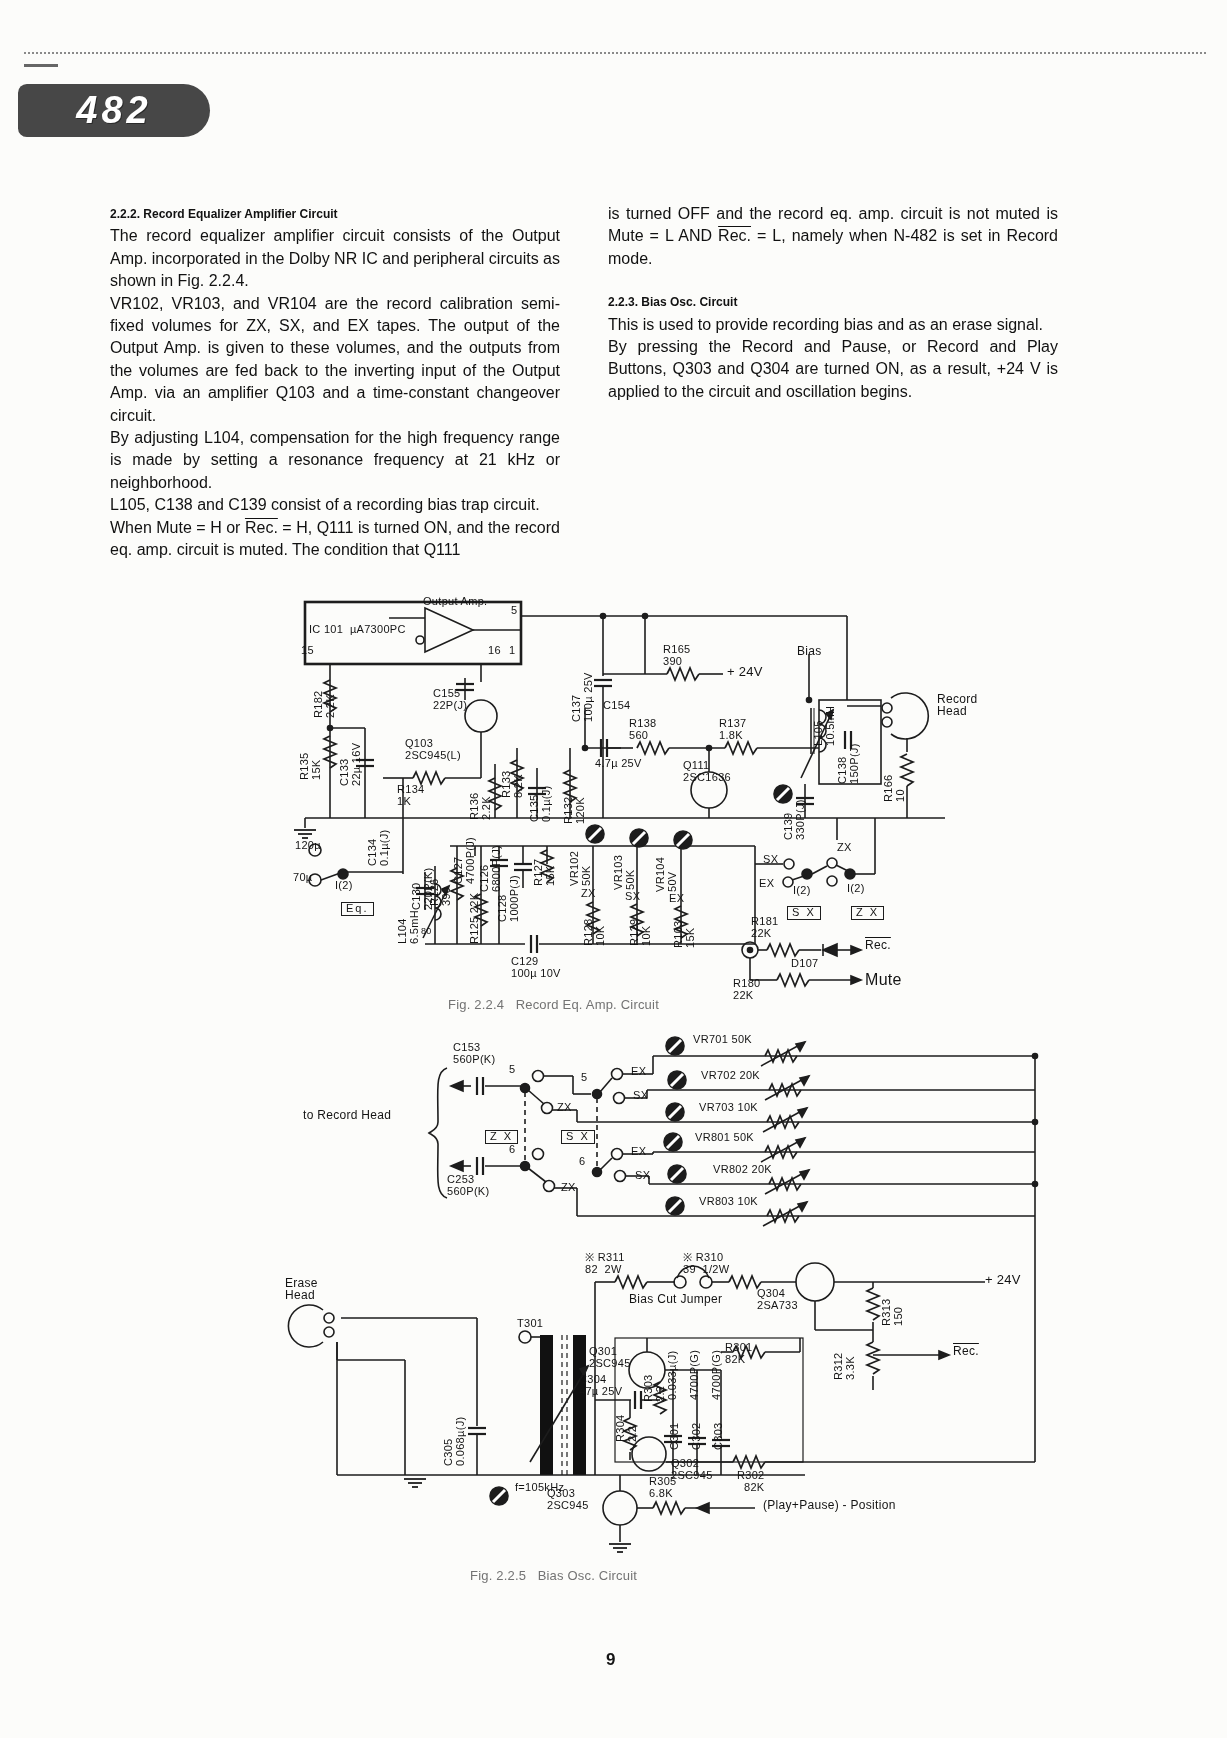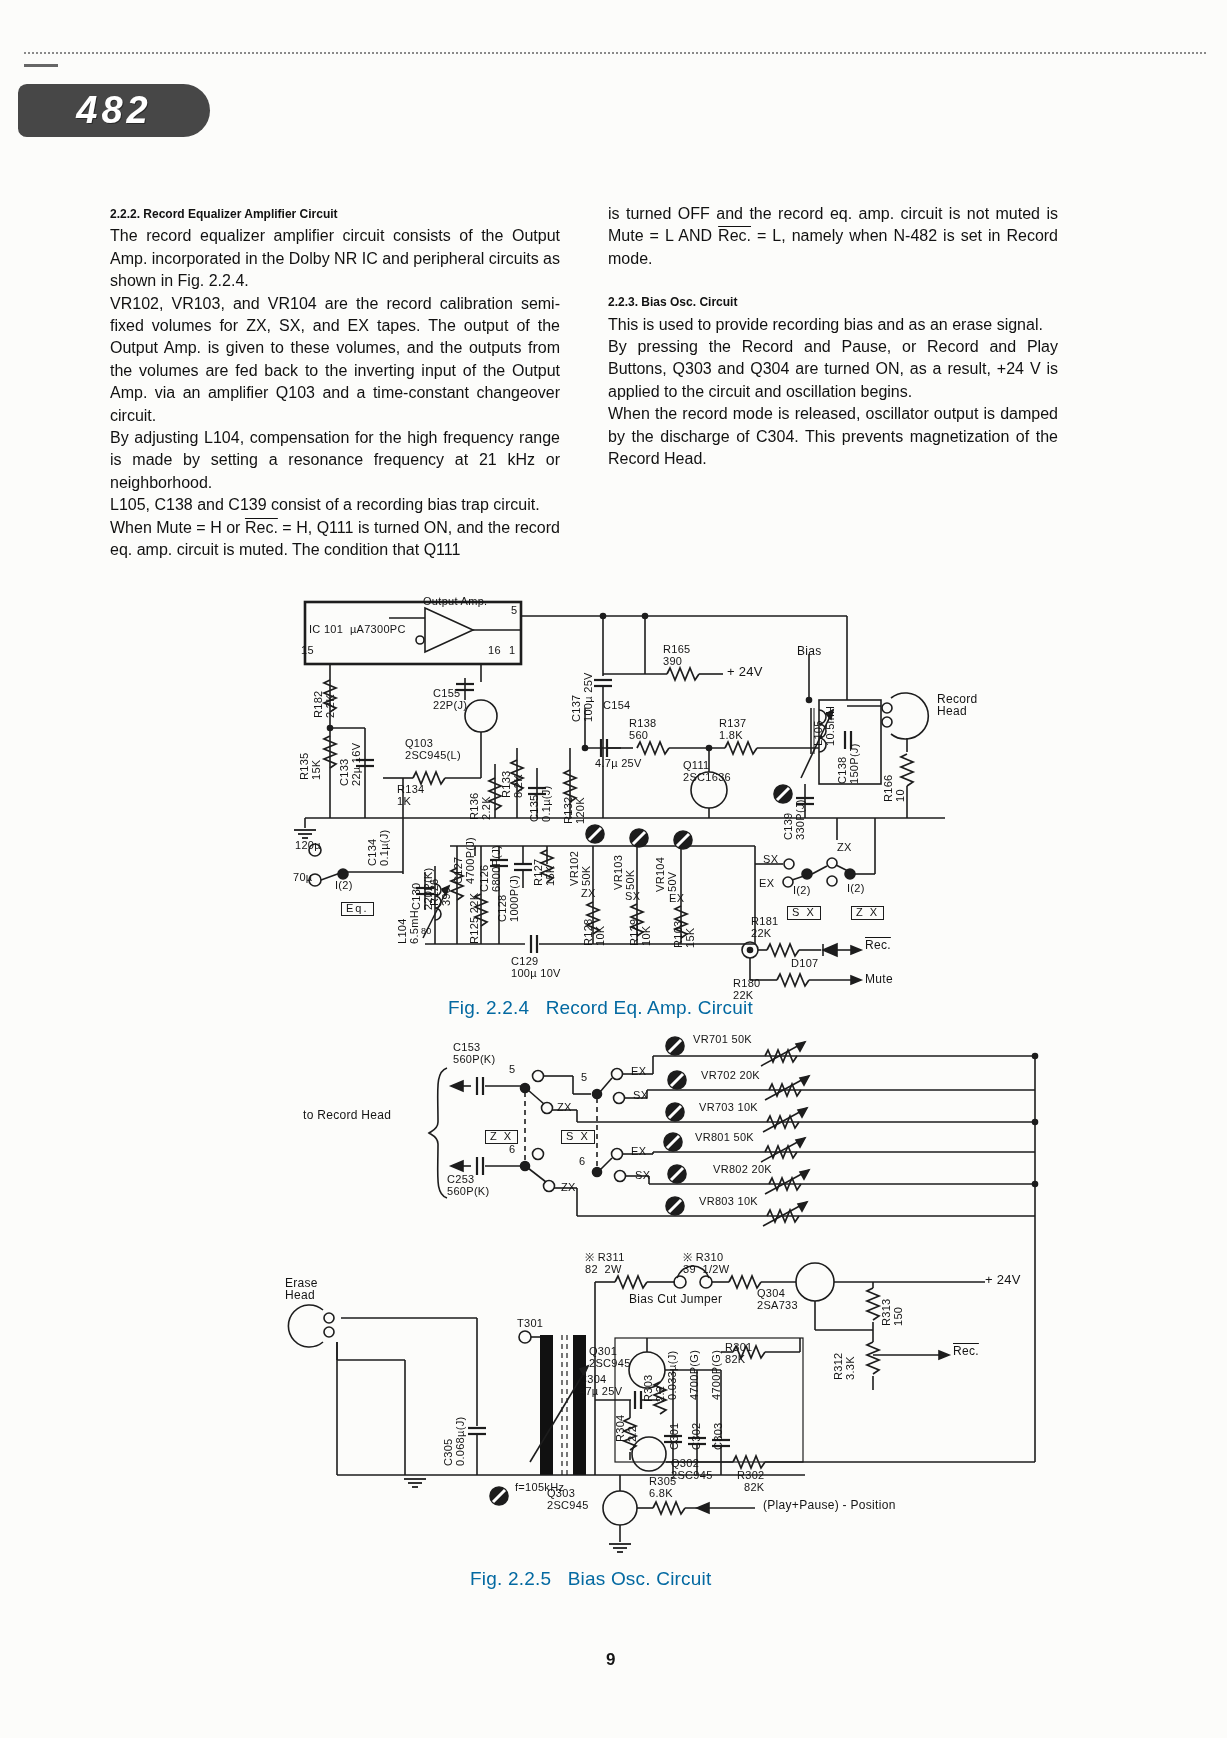"When the record mode is" p { html: <p>When the record mode is released, oscillator output is damped by the discharge of C304. This prevents magnetization of the Record Head.</p> -> none }
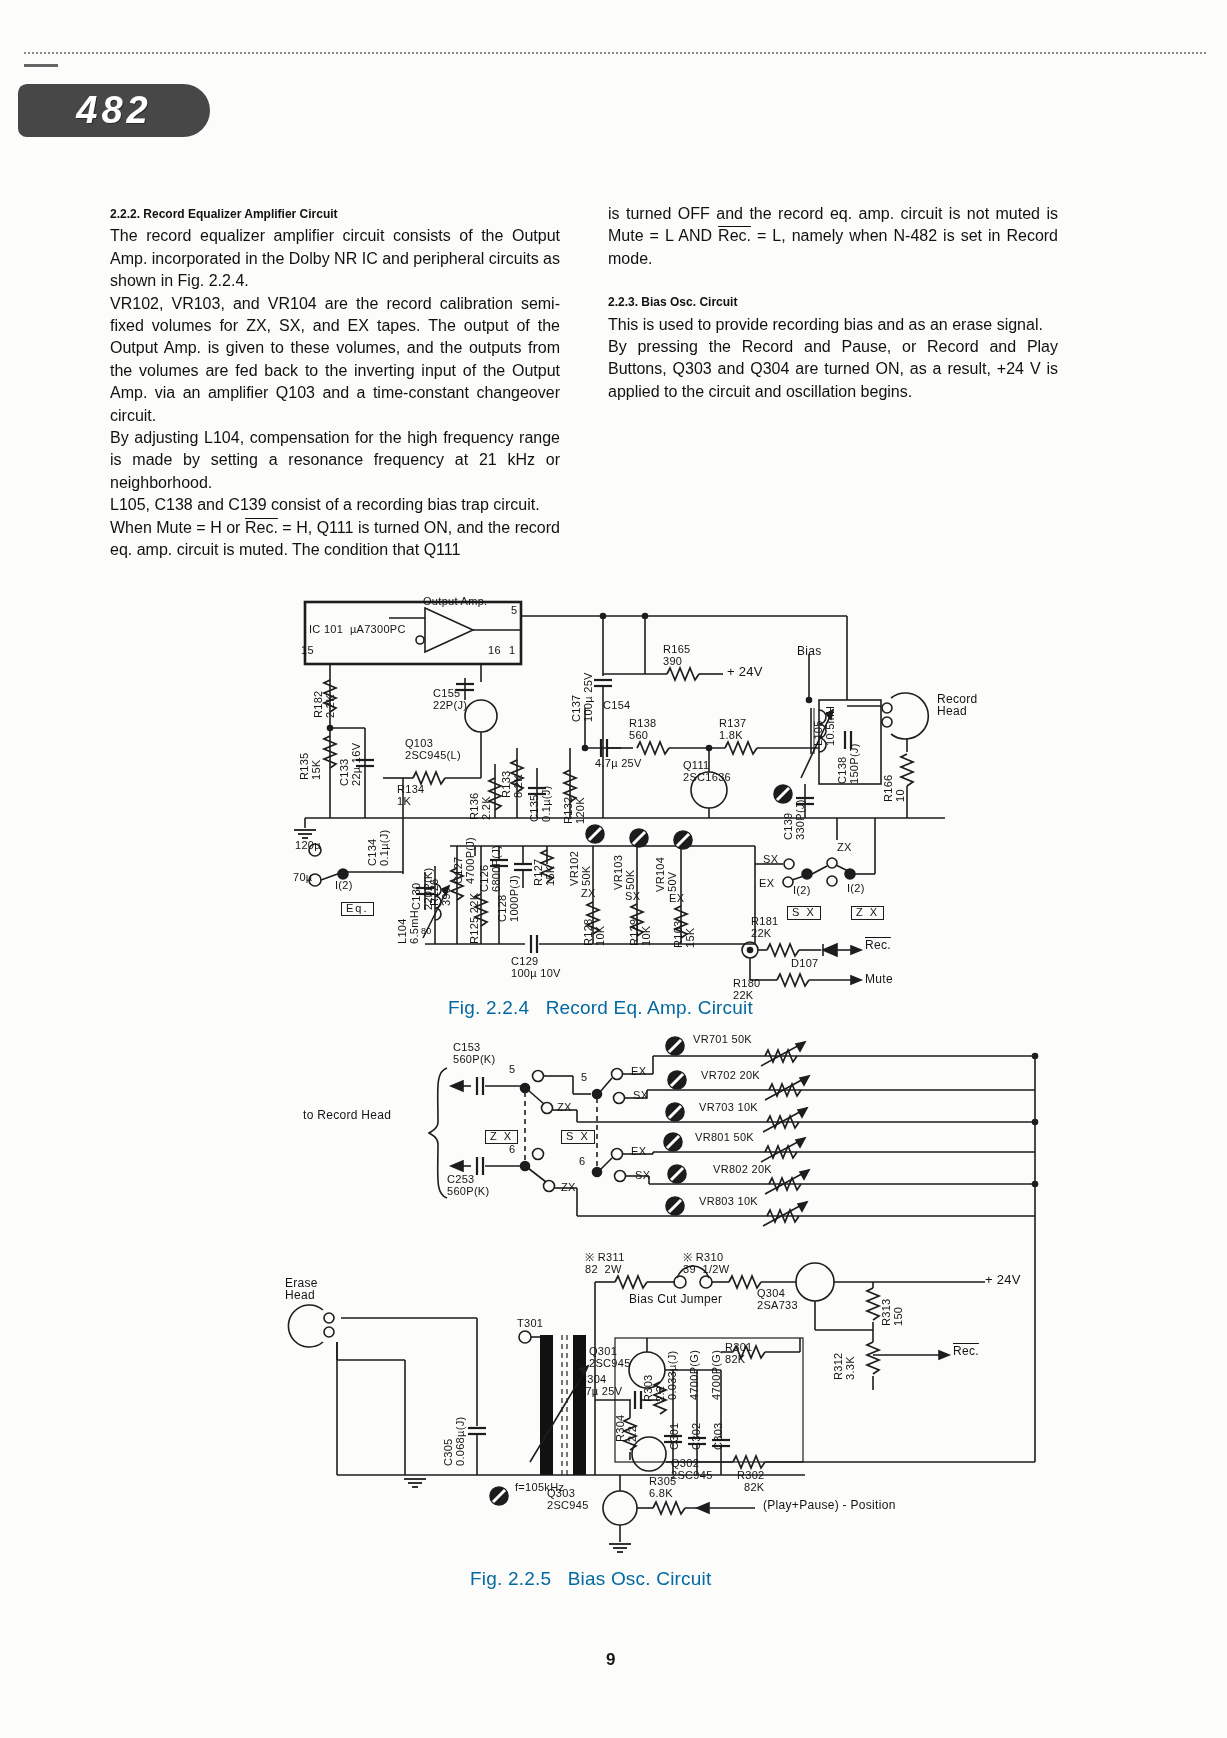"Mute" span.sl { font-size: 12px -> 16px }
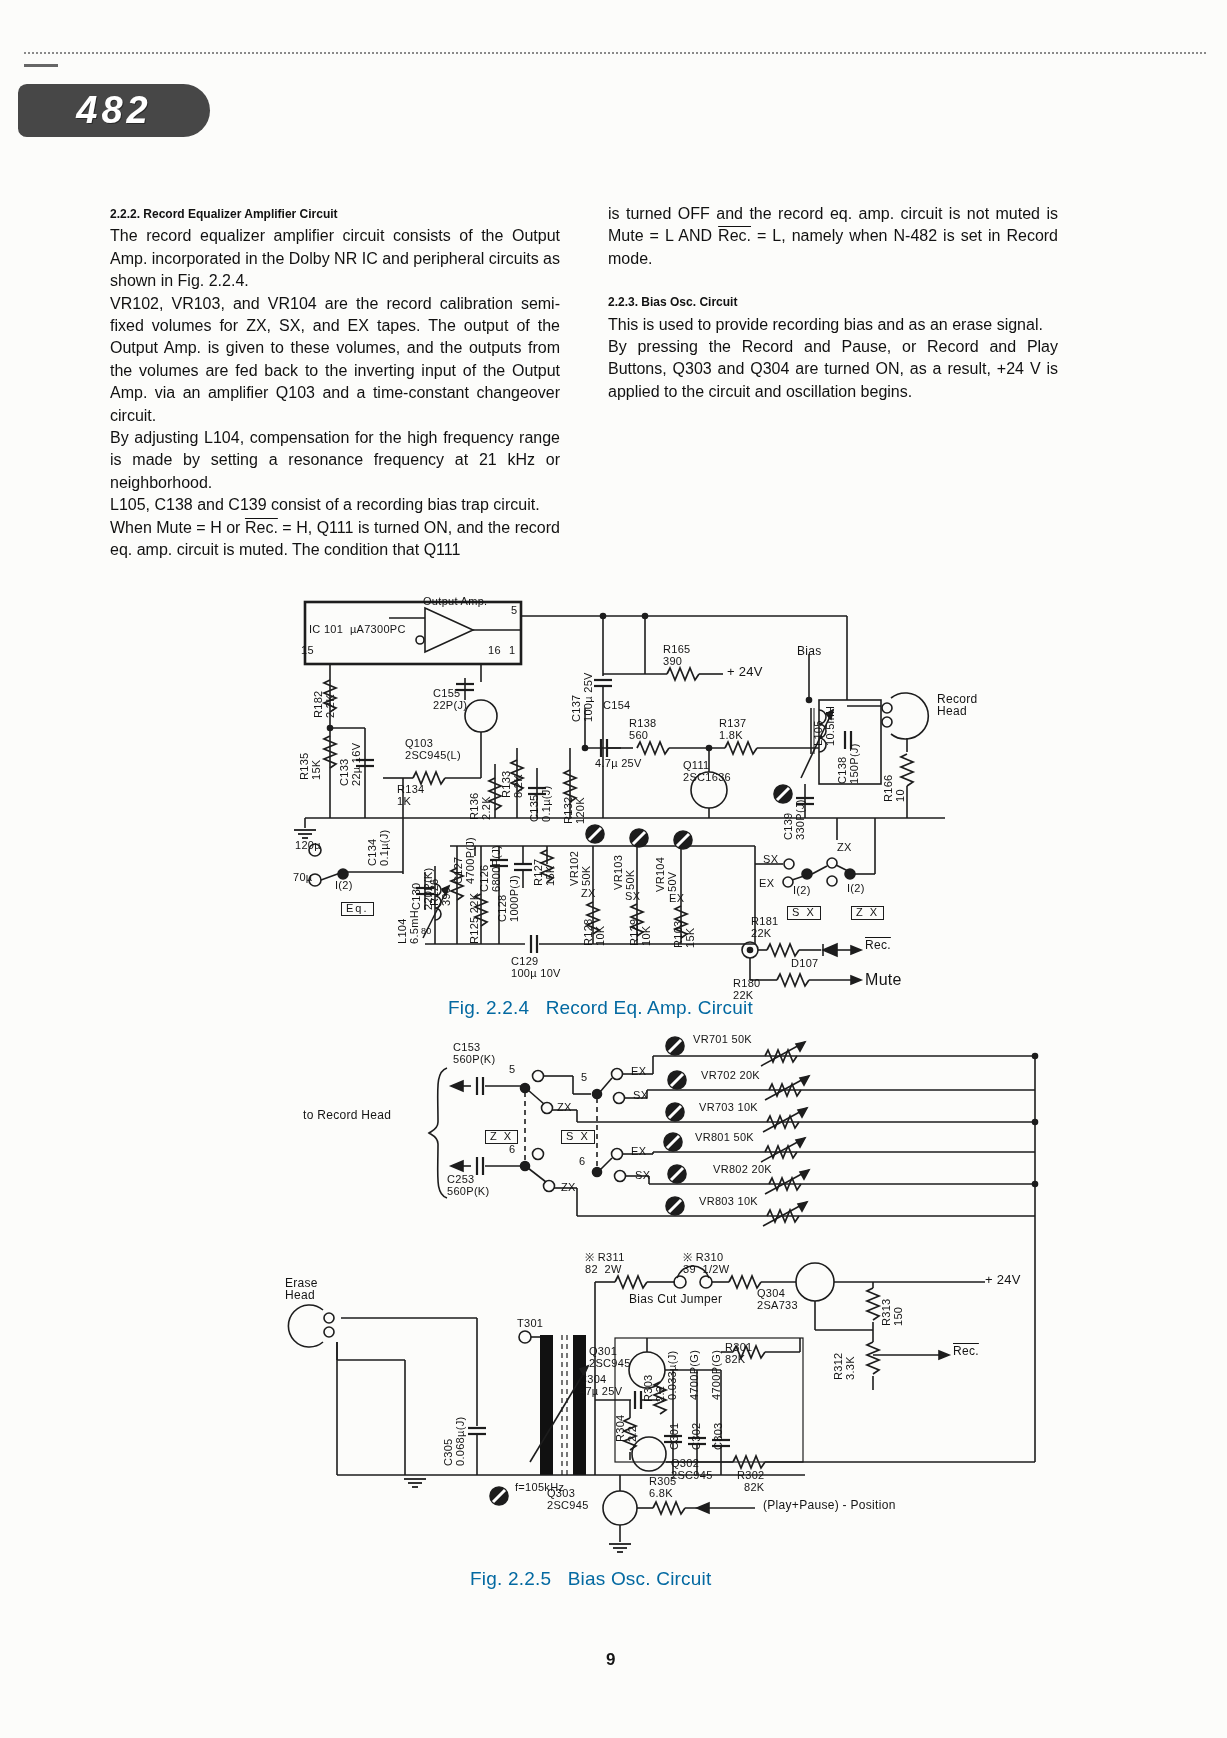"Fig. 2.2.4 Record Eq. Amp." .caption { color: #0369a1 -> #737373; font-size: 19px -> 13px }
